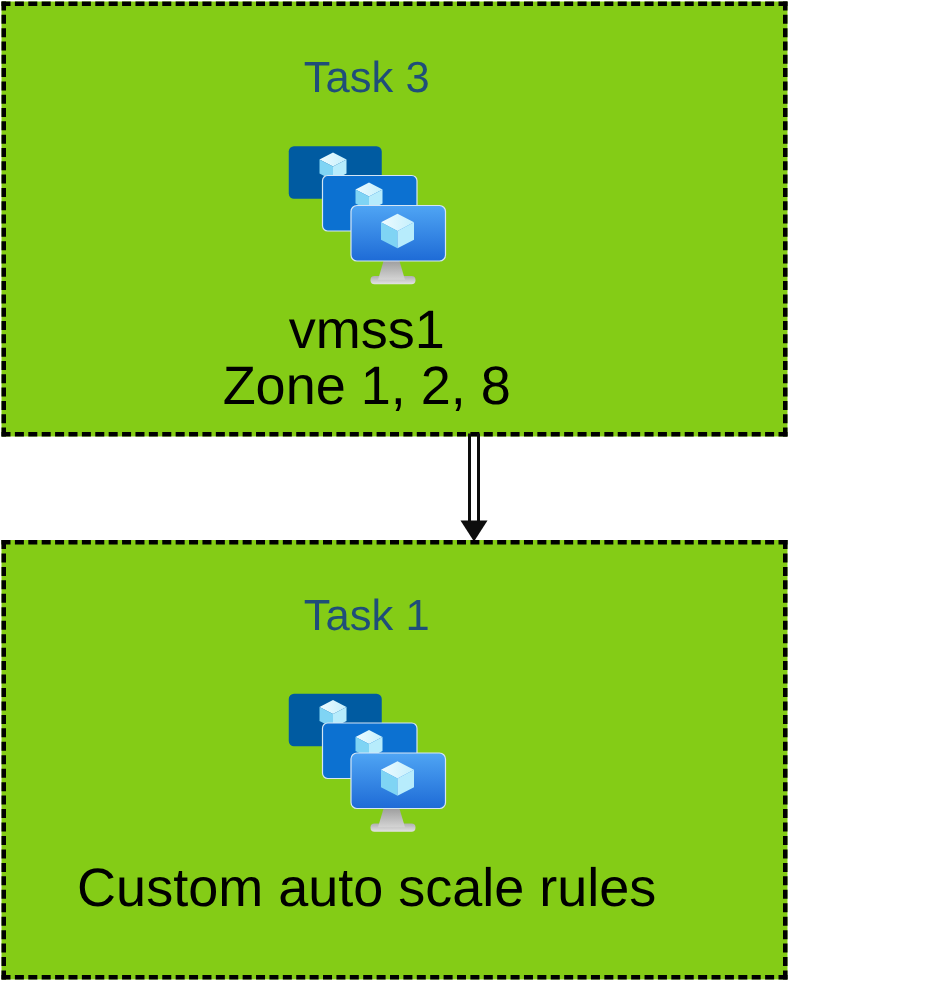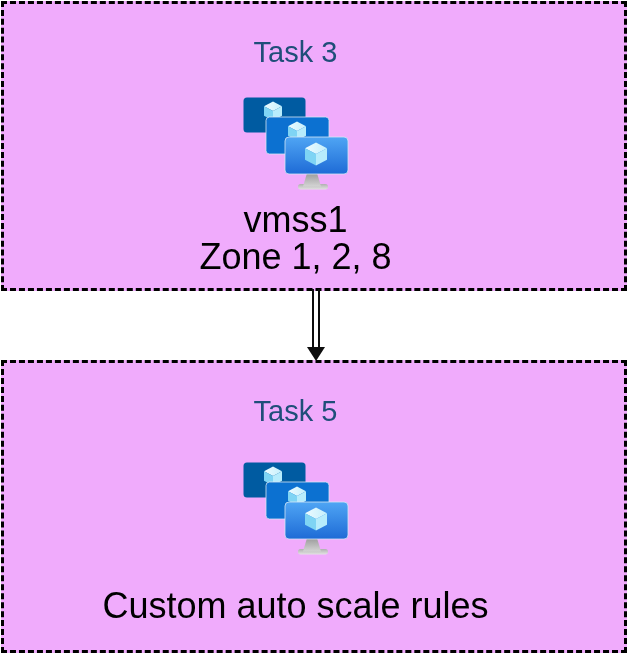"Task 3" .task-box { background: #f0abfc -> #84cc16; width: 626px -> 524px }
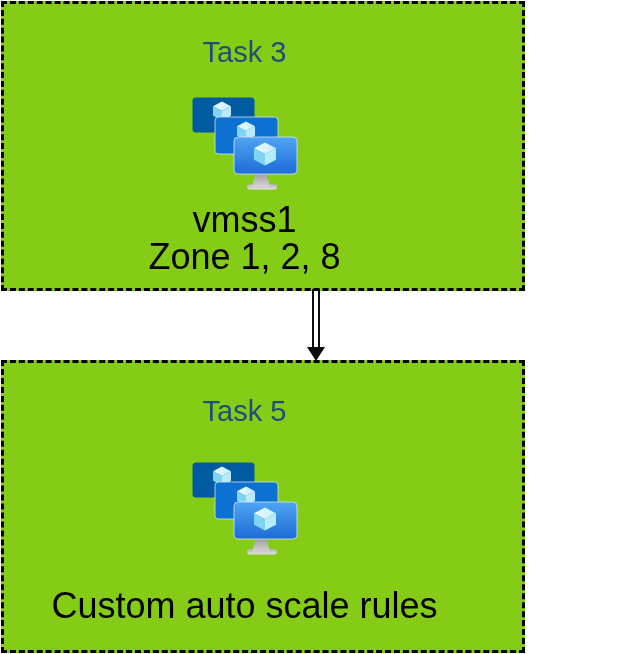"Task 5" div.task-title { text: 5 -> 1 }
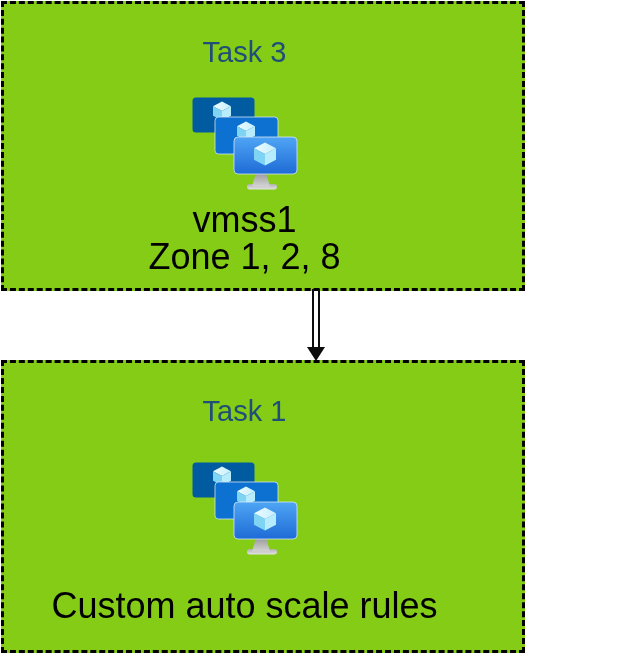"Custom auto scale rules" .box-bottom .caption { margin-top: 32px -> 18px }
